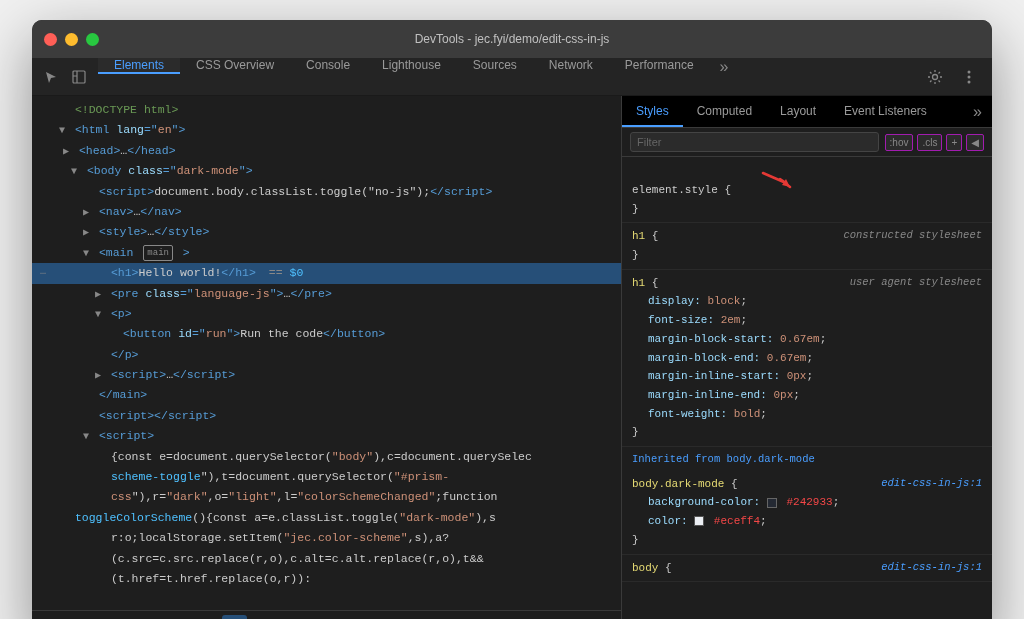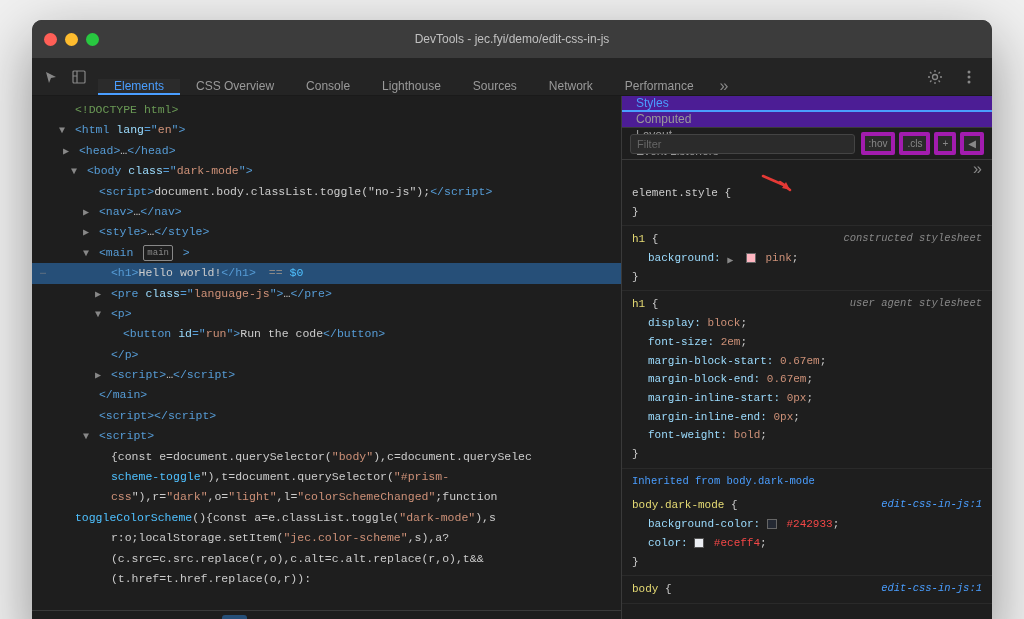"Elements" .tabs { align-items: flex-end -> flex-start }
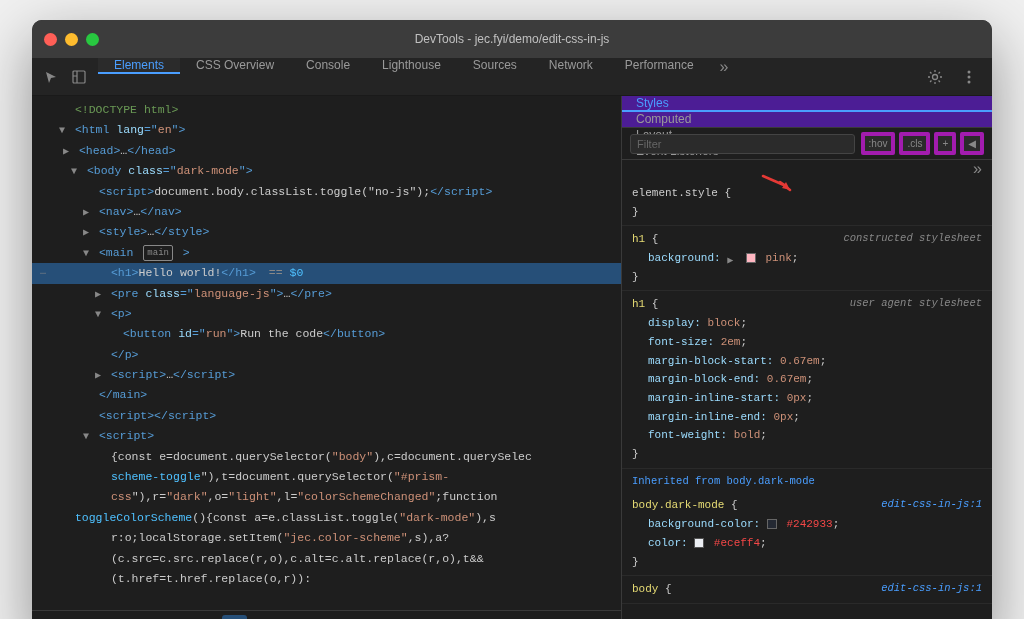"Styles" .styles-tabs { background: #4c1d95 -> #000000; flex-direction: column -> none }
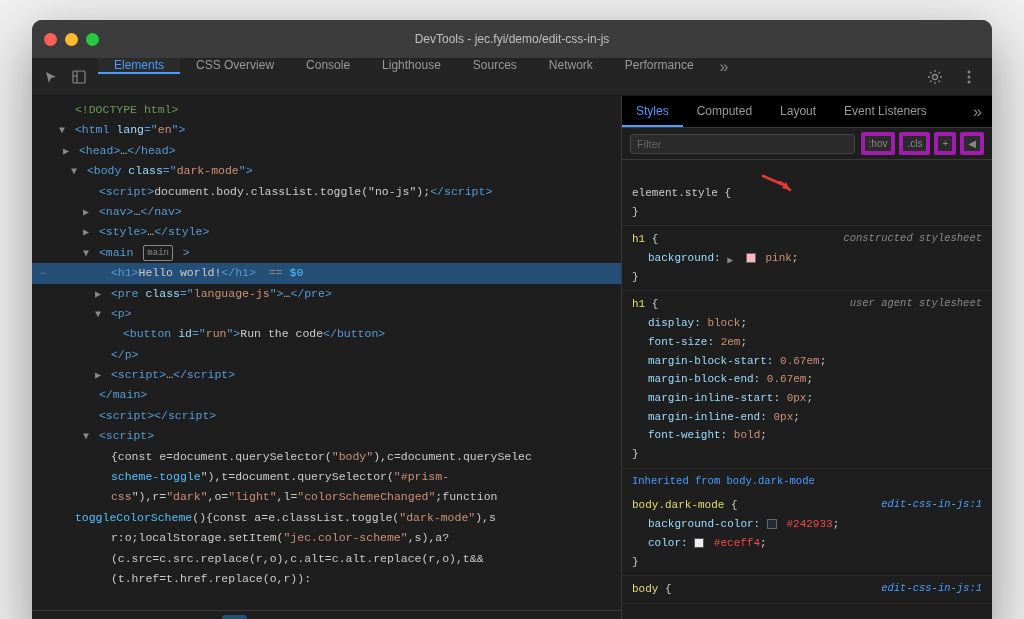":hov" .filter-btn { border: 4px solid #a21caf -> 1px solid #a21caf }
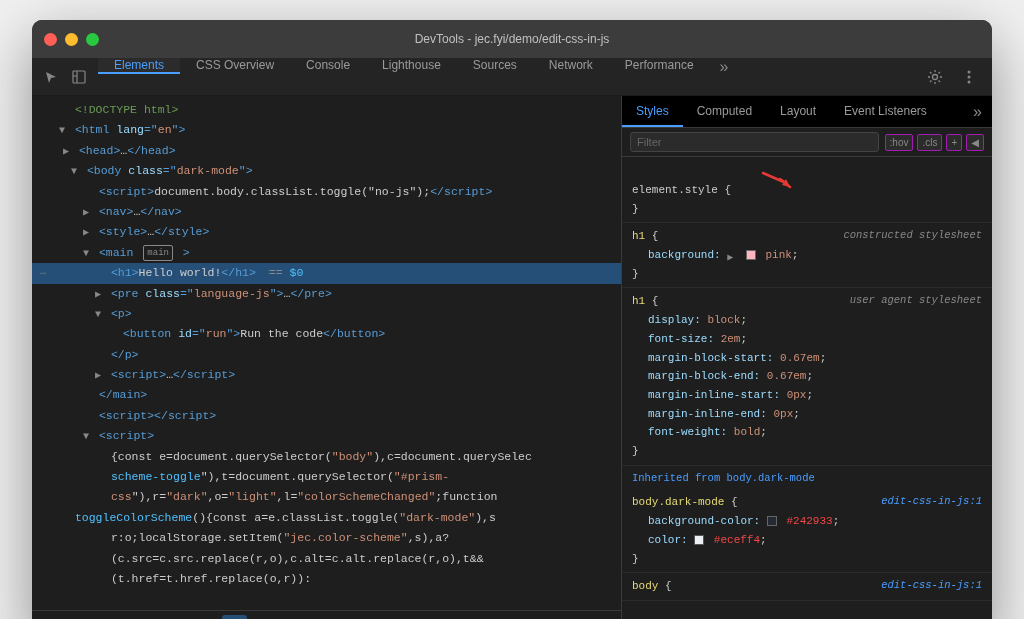"background: ▶ pink;" div.rule-prop { html: <div> <span>background:</span> <span> </span> <span>▶</span> <span></span> <span>pink</span><span>;</span> </div> -> none }
